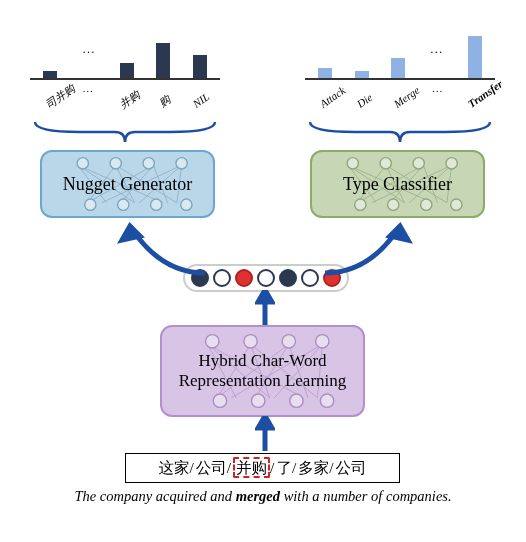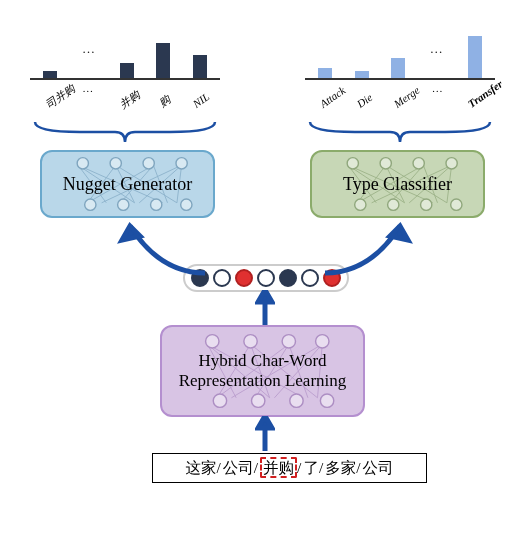"这家/" .input-box { margin-left: 27px -> none }
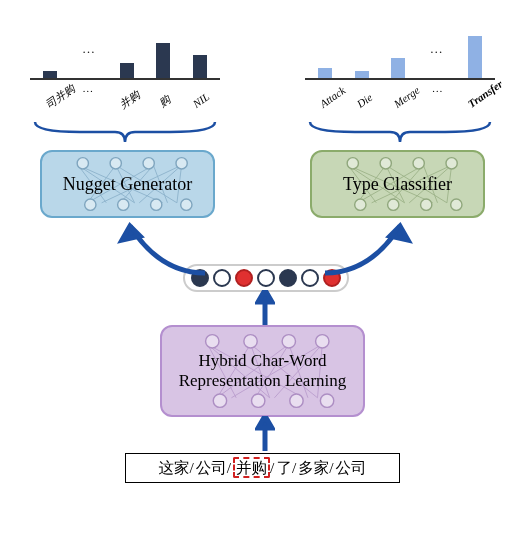"The company acquired and merged" div.caption { html: none -> <div> <span>The company acquired and </span><b>merged</b><span> with a number of companies.</span> </div> }
